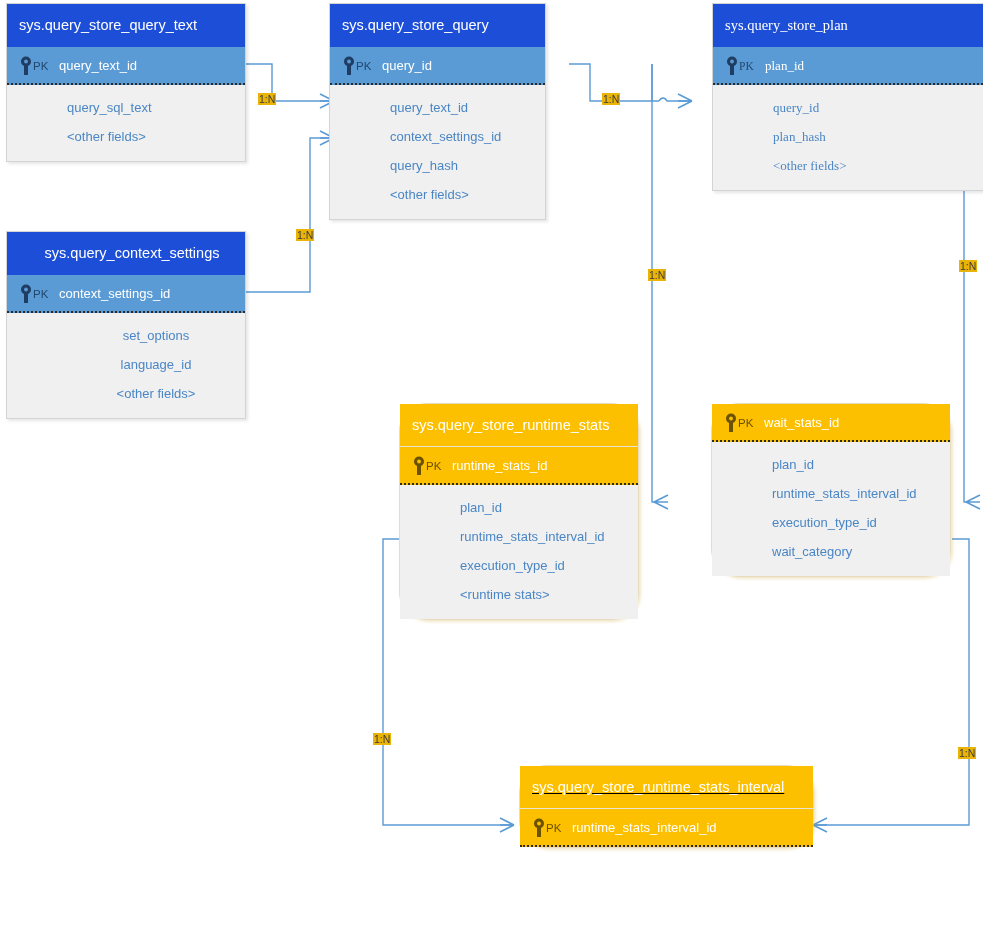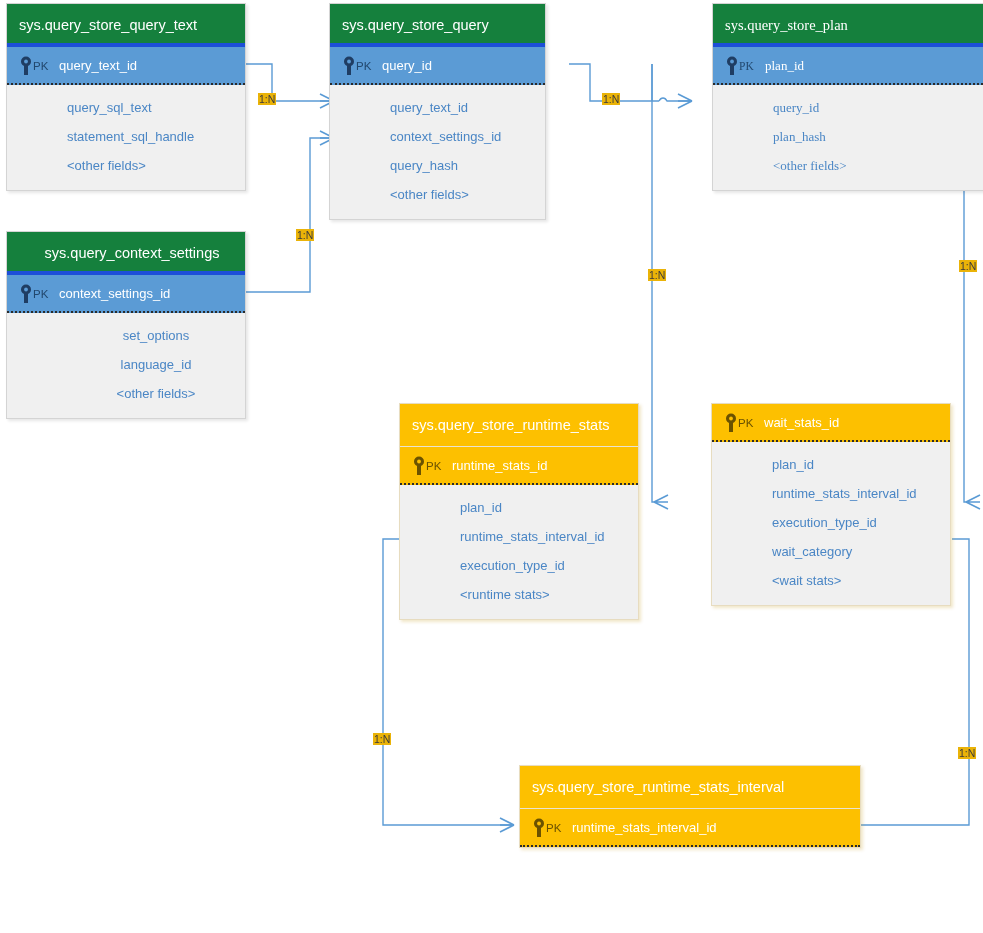"sys.query_store_query_text" .theme-blue .ent-title { background: #15803d -> #1d4ed8 }
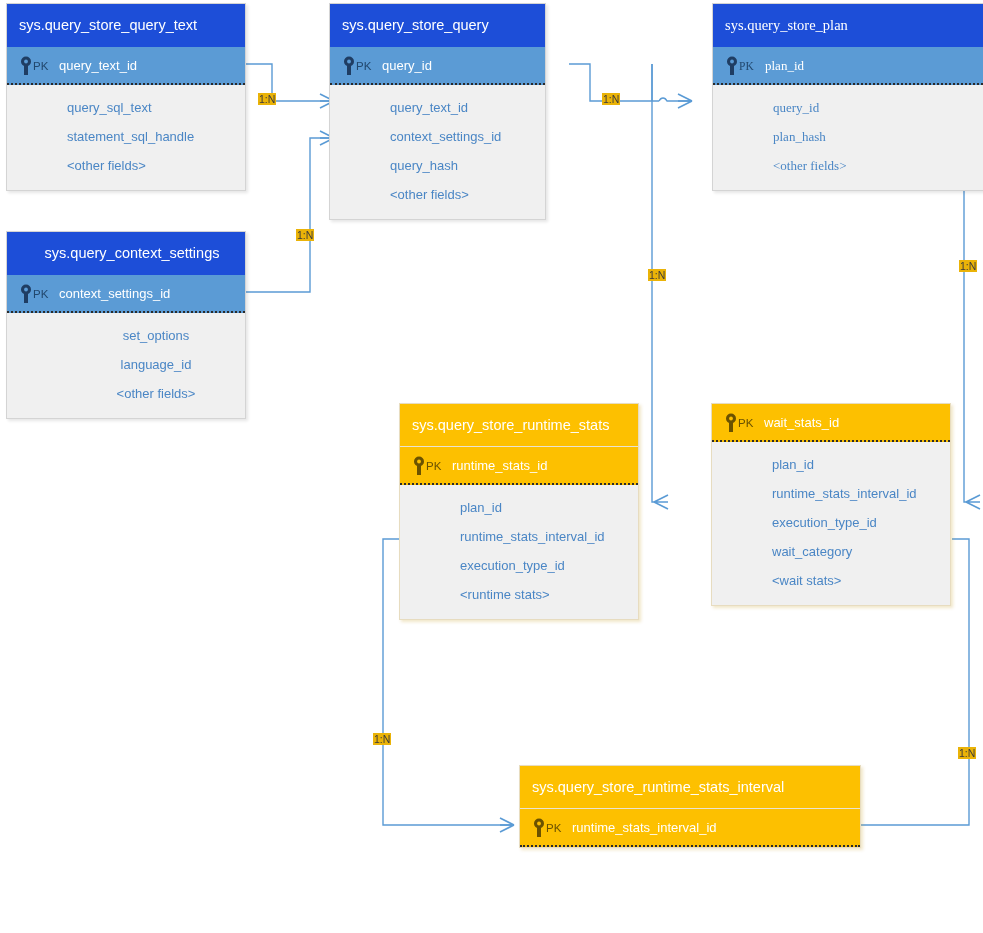"statement_sql_handle" div.ent-field { html: <div>statement_sql_handle</div> -> none }
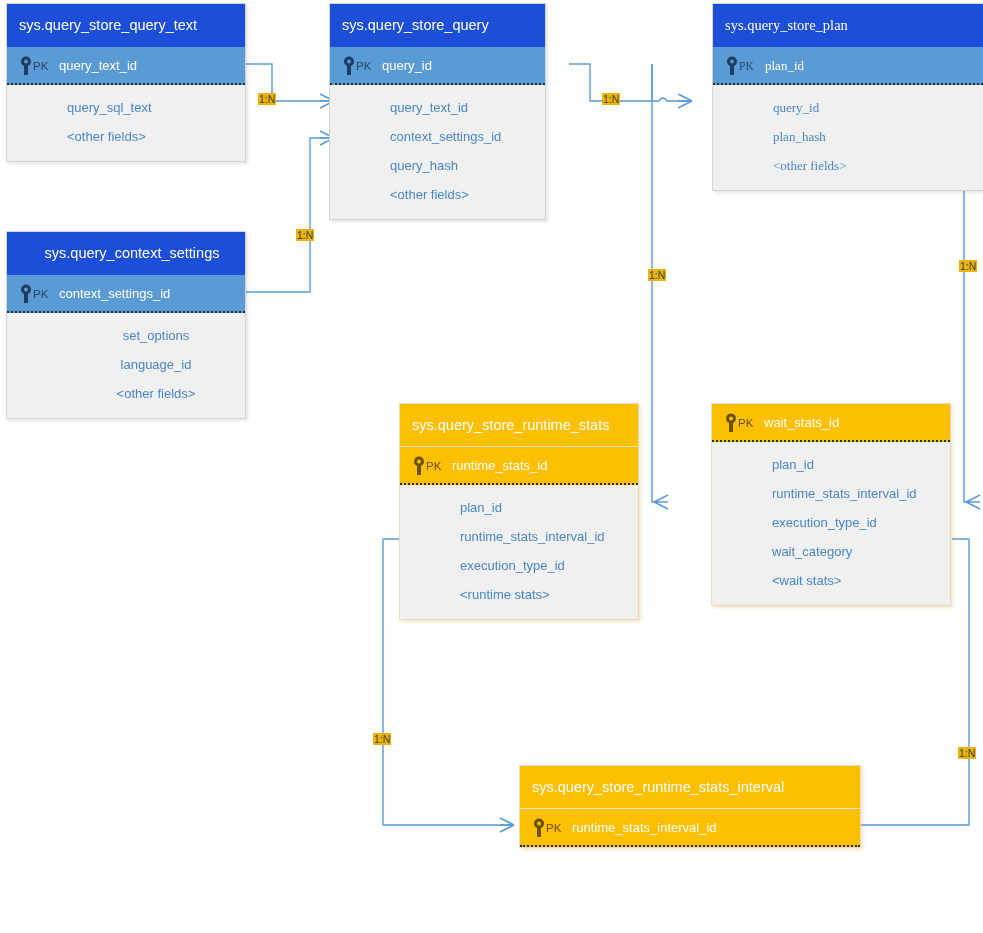"sys.query_store_runtime_stats" .theme-orange { border-radius: none -> 28px }
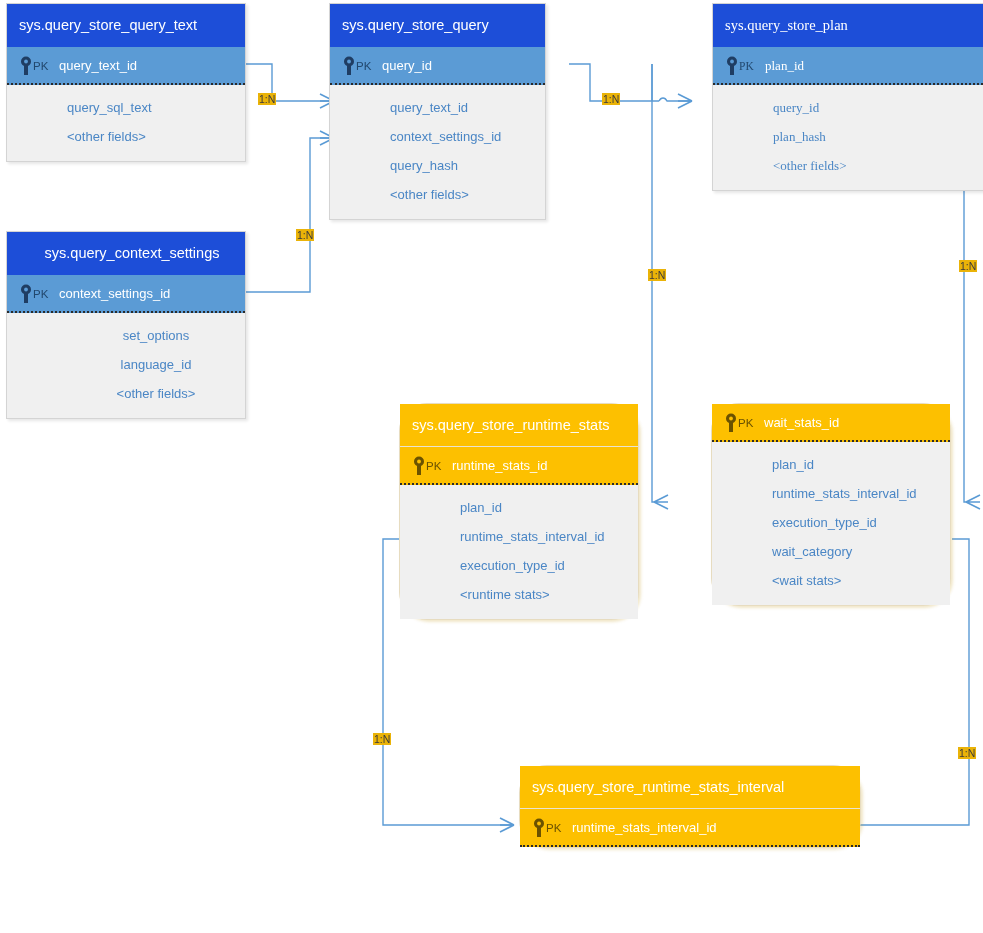"<wait stats>" div.ent-field { html: <div>&lt;wait stats&gt;</div> -> none }
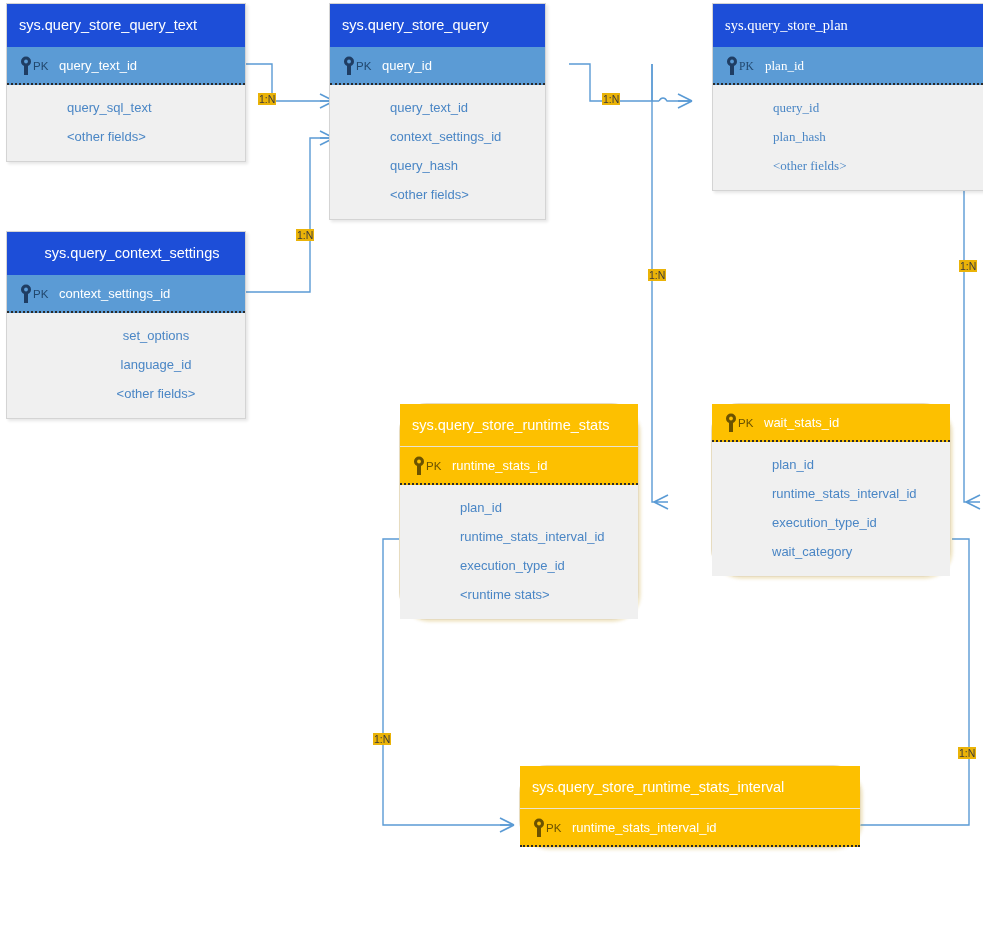"sys.query_store_runtime_stats_interval" div.entity { text-decoration: none -> underline; width: 342px -> 295px }
